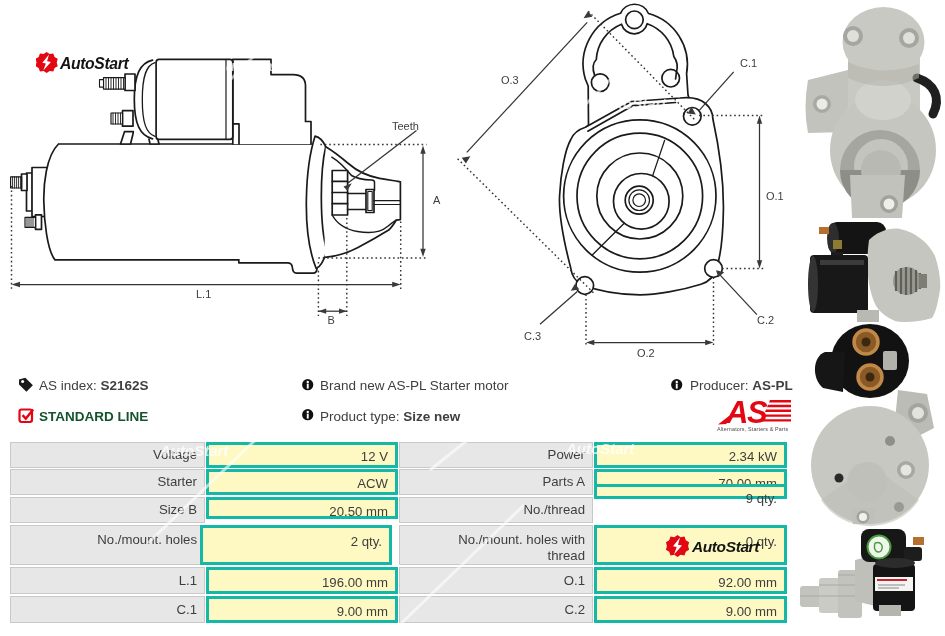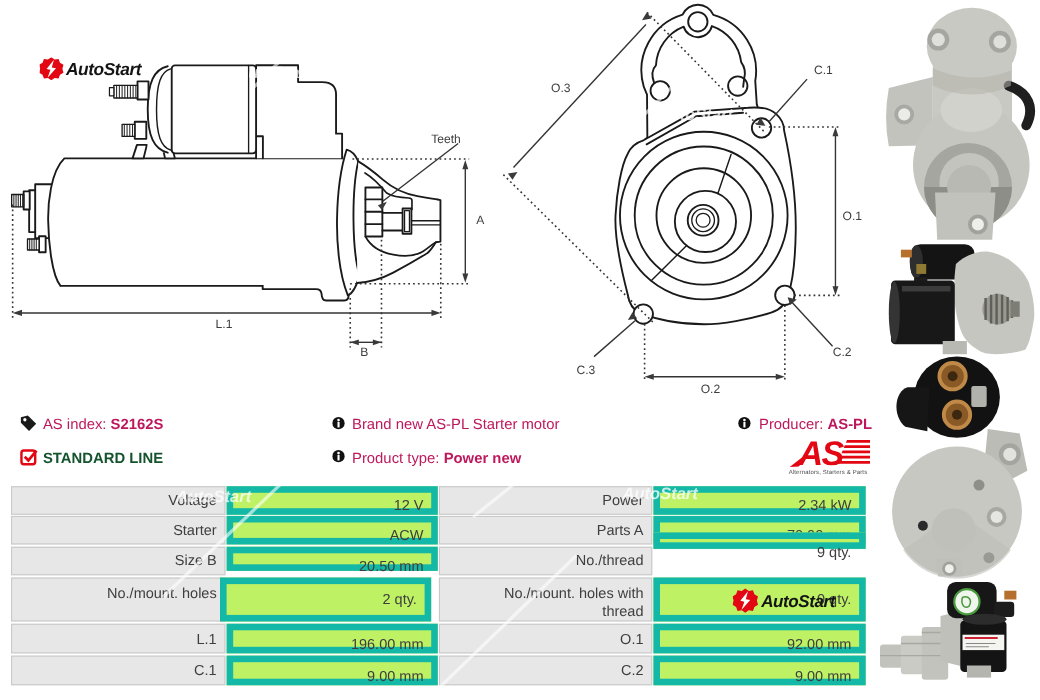"AS index: S2162S" .inf { color: #be185d -> #404040 }
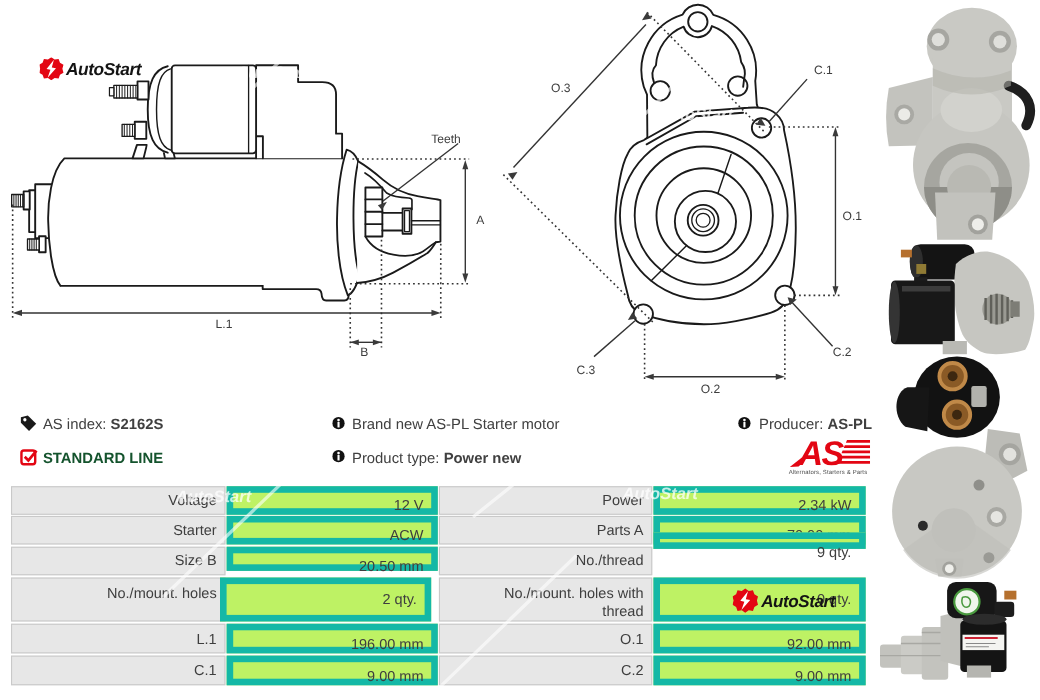"Power new" b { text: Power -> Size }
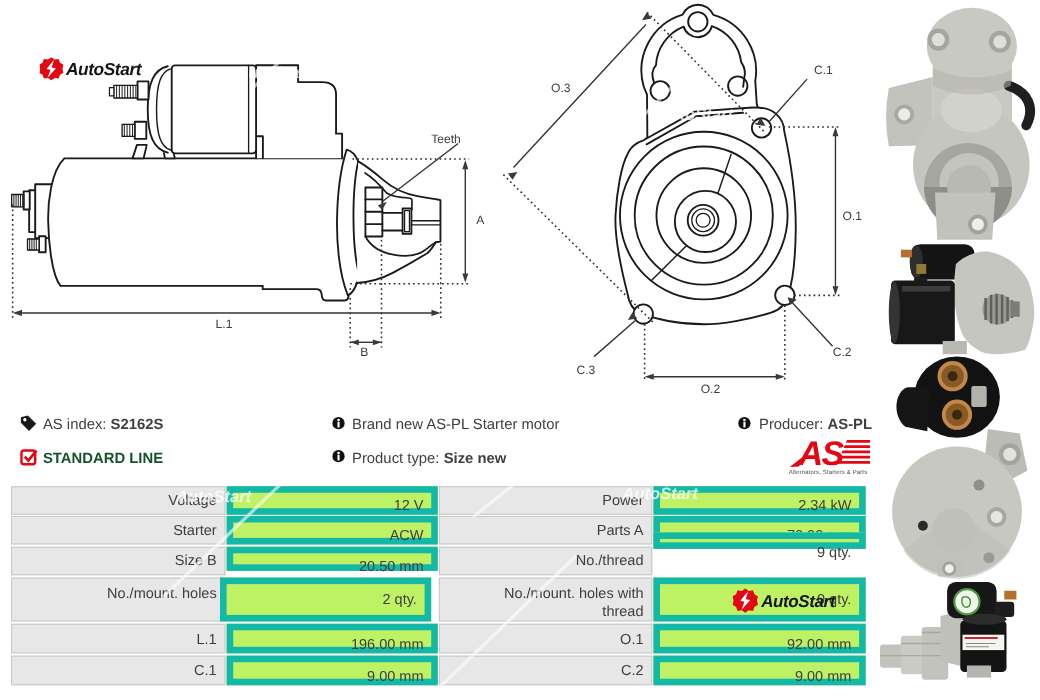"12 V" .gval { background: #bef264 -> #fef9c3; border: 6px solid #14b8a6 -> 3px solid #14b8a6 }
